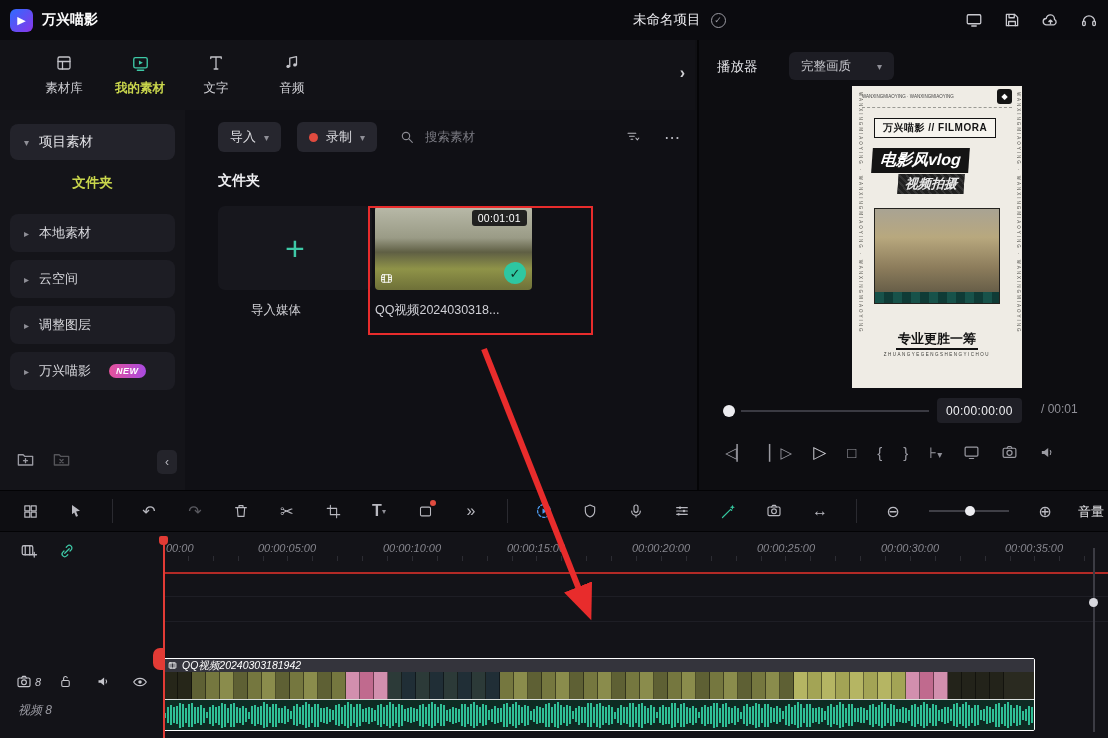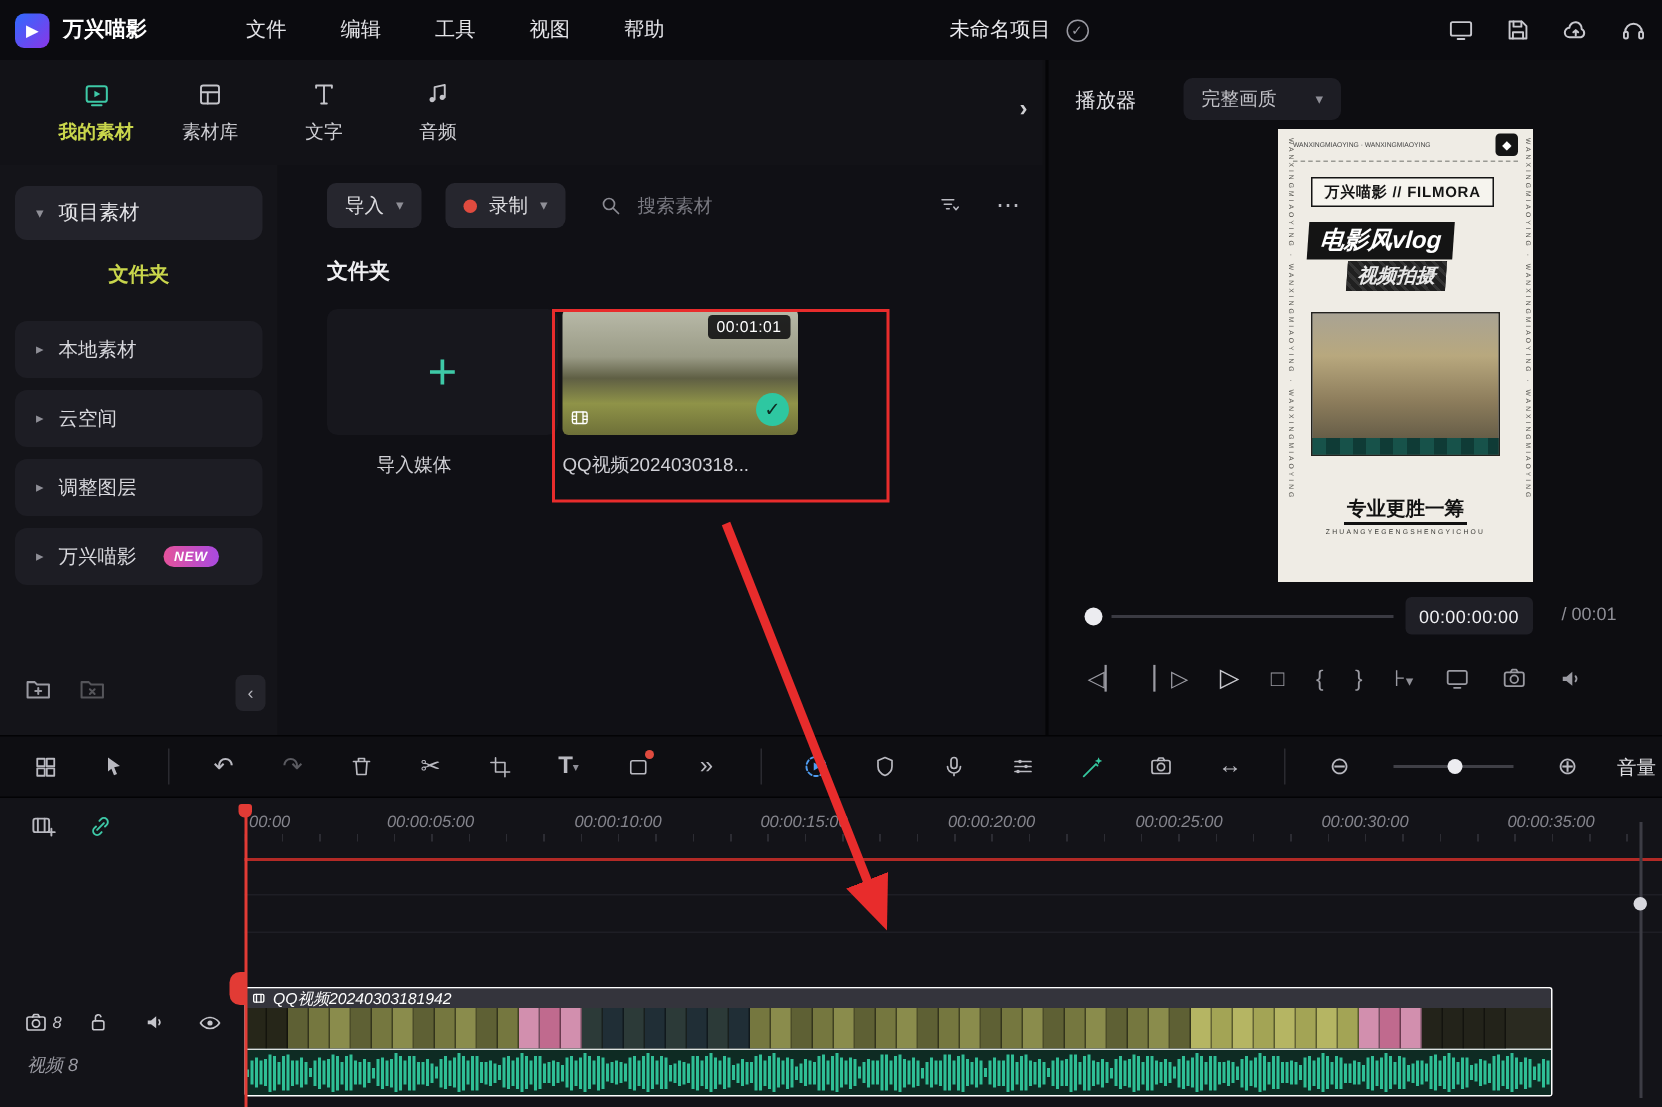"文件" nav.menus { html: <nav> <span>文件</span> <span>编辑</span> <span>工具</span> <span>视图</span> <span>帮助</span> </nav> -> none }
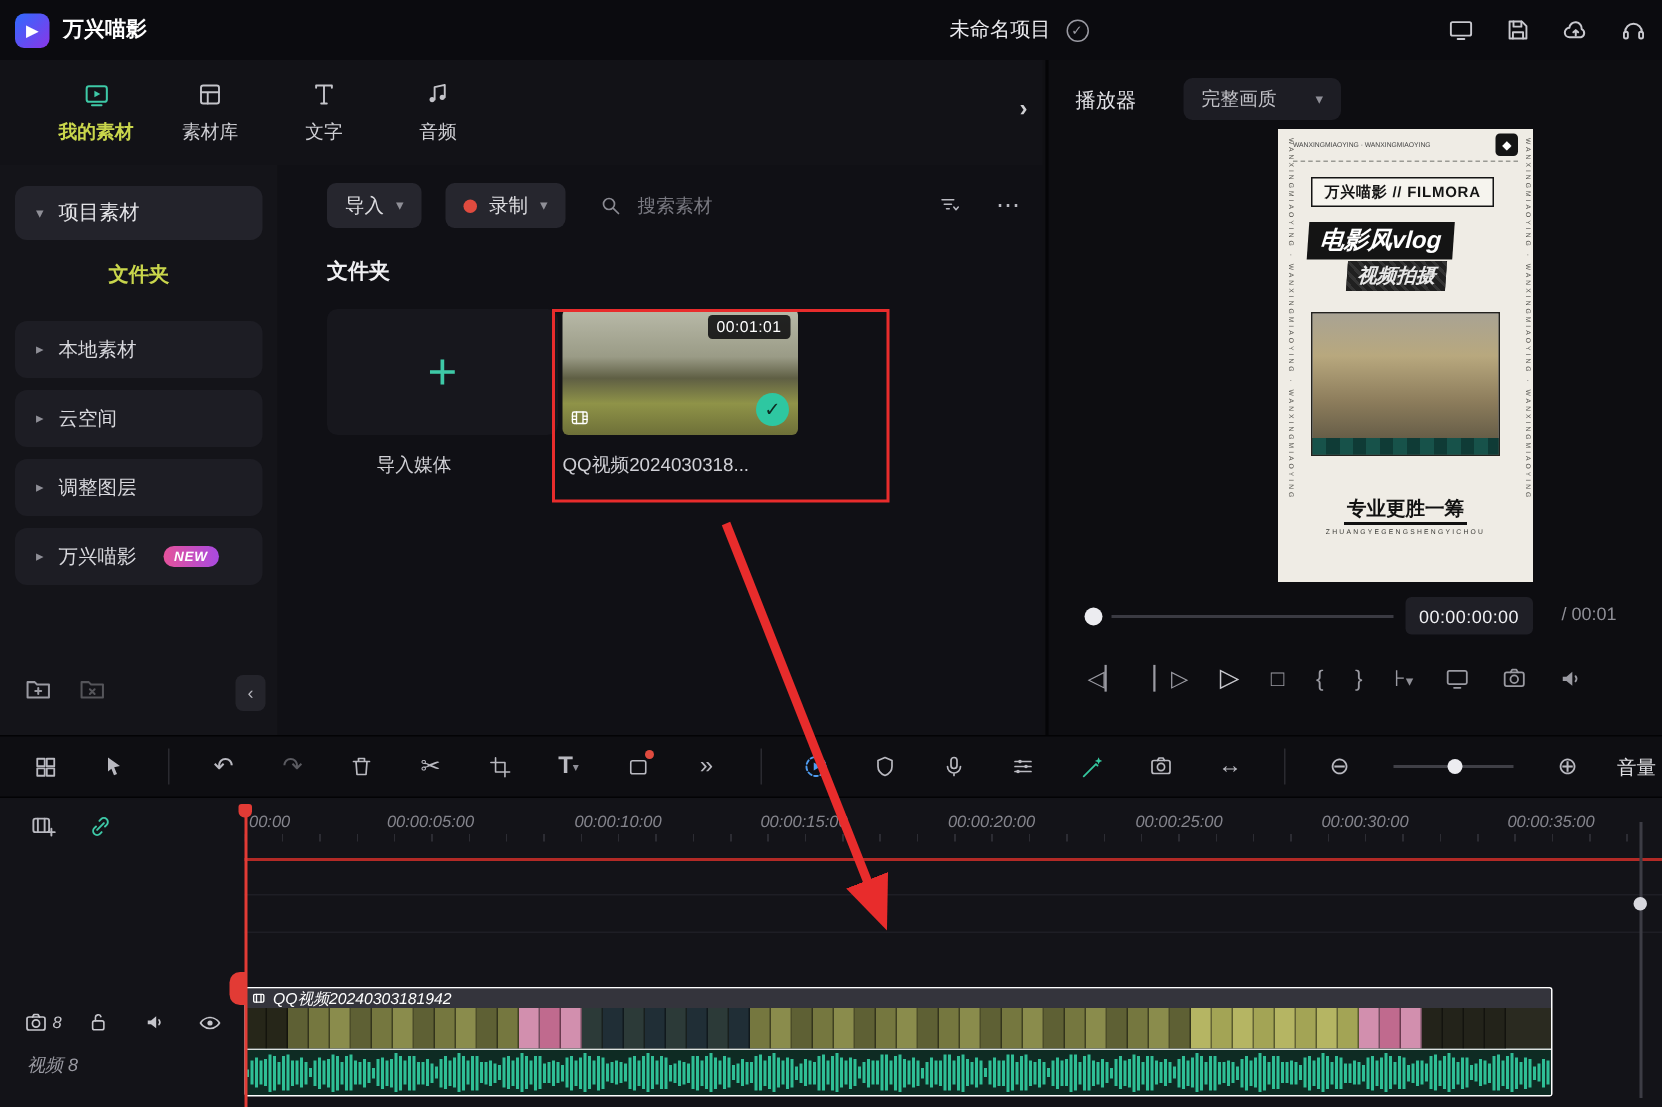"我的素材" div.tab { order: before "素材库" -> after "素材库" }
